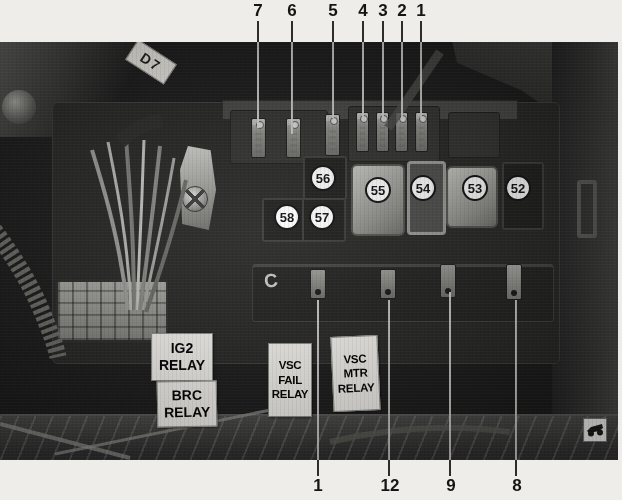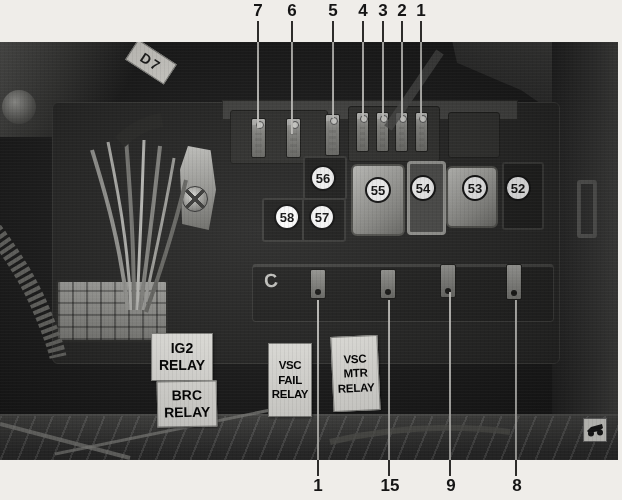"15" div.co-num { text: 15 -> 12 }
